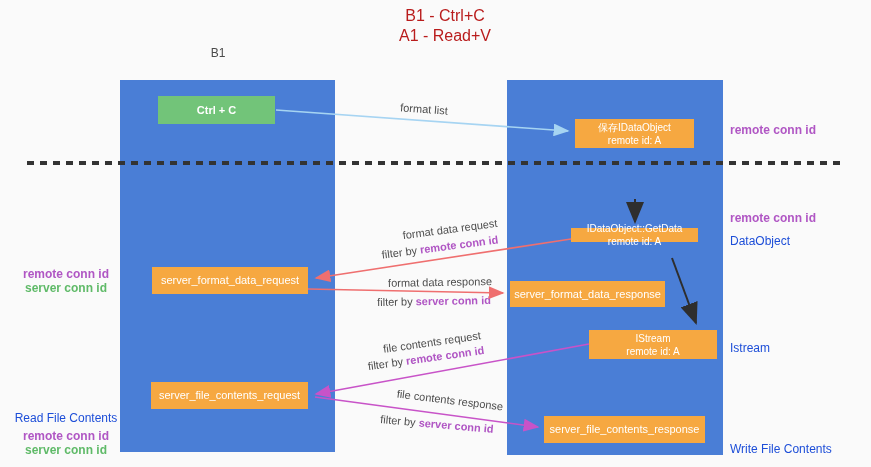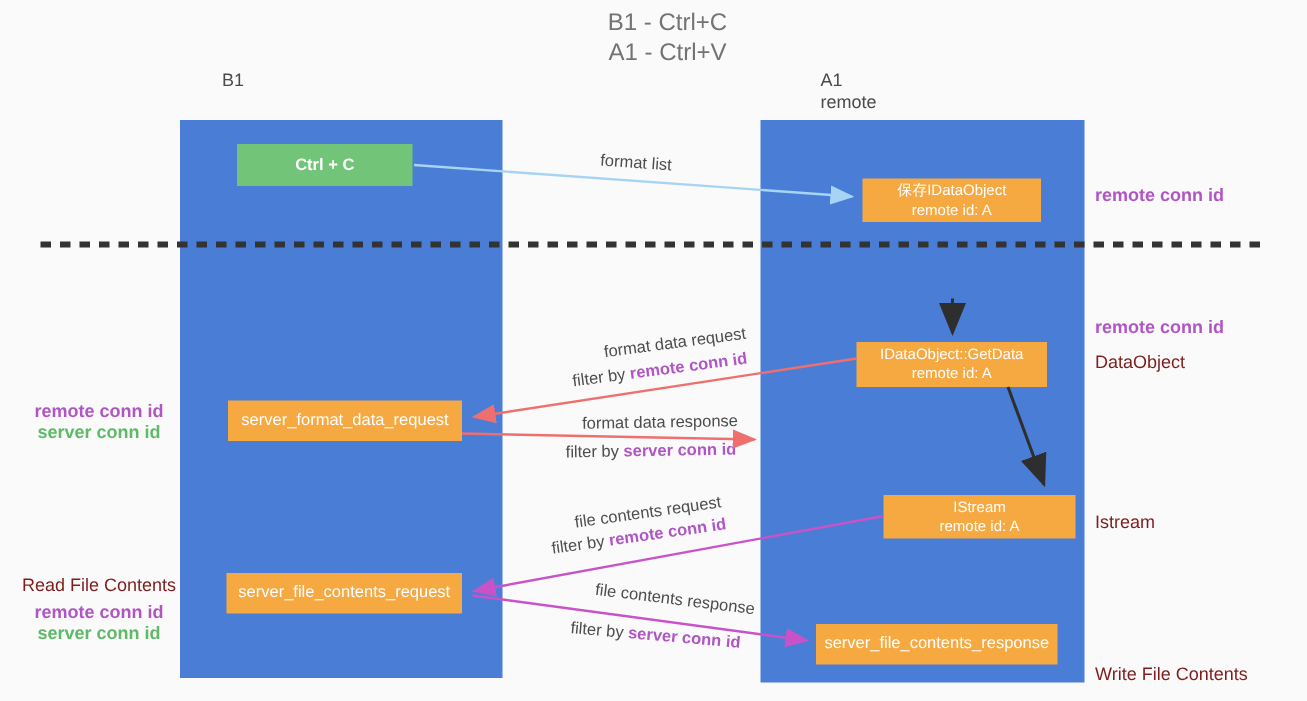"B1 - Ctrl+C" .title { color: #737373 -> #b91c1c }
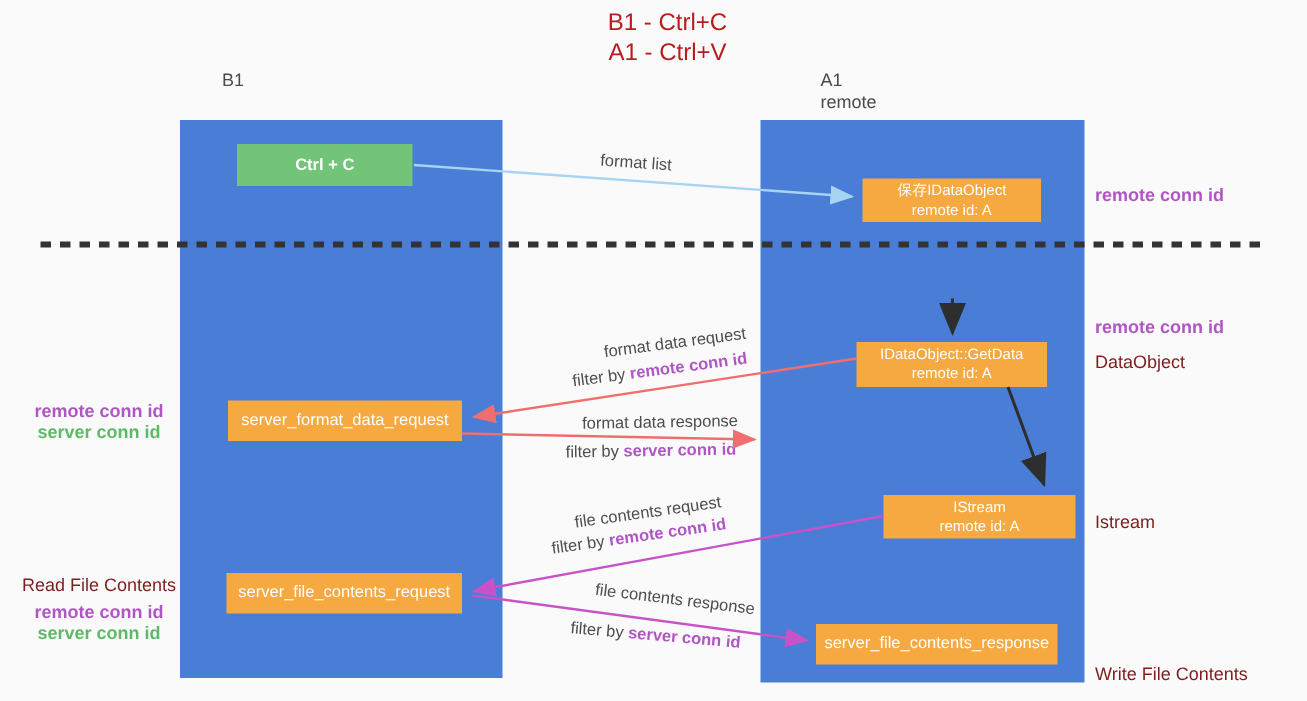"A1 - Ctrl+V" div { text: Ctrl+V -> Read+V }
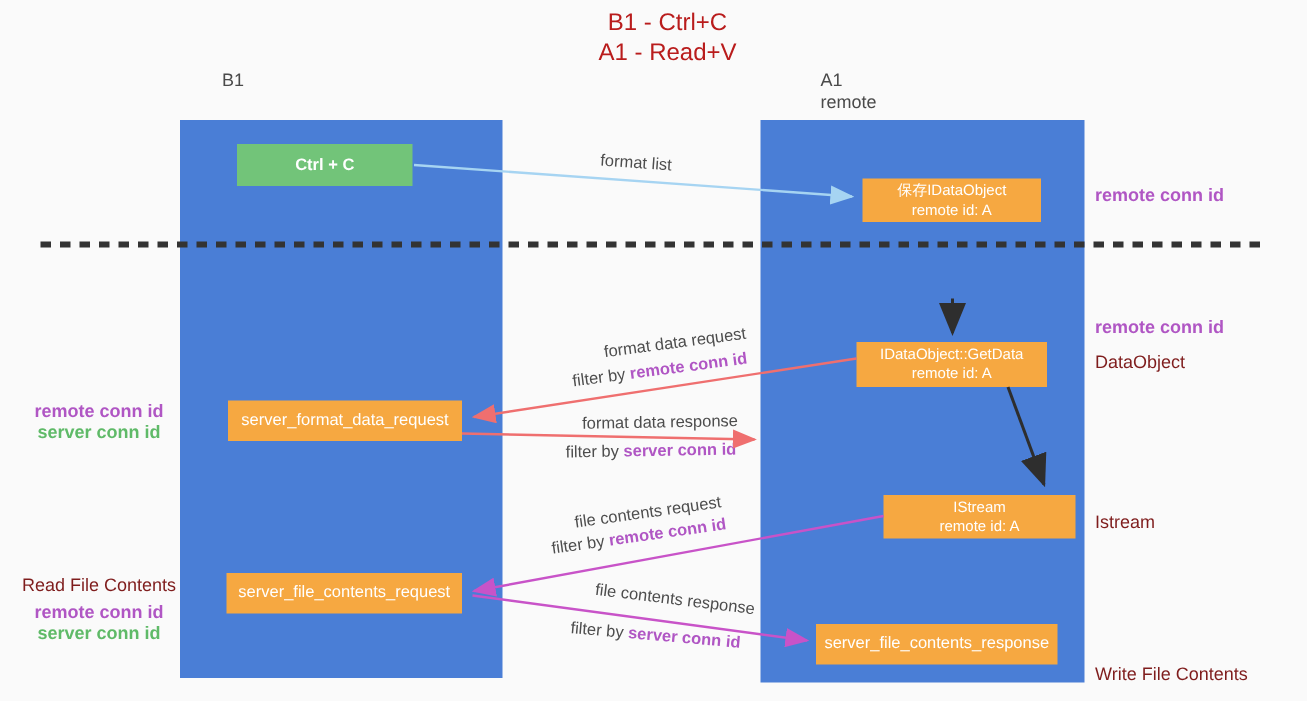"B1" .colHeader { text-align: left -> center }
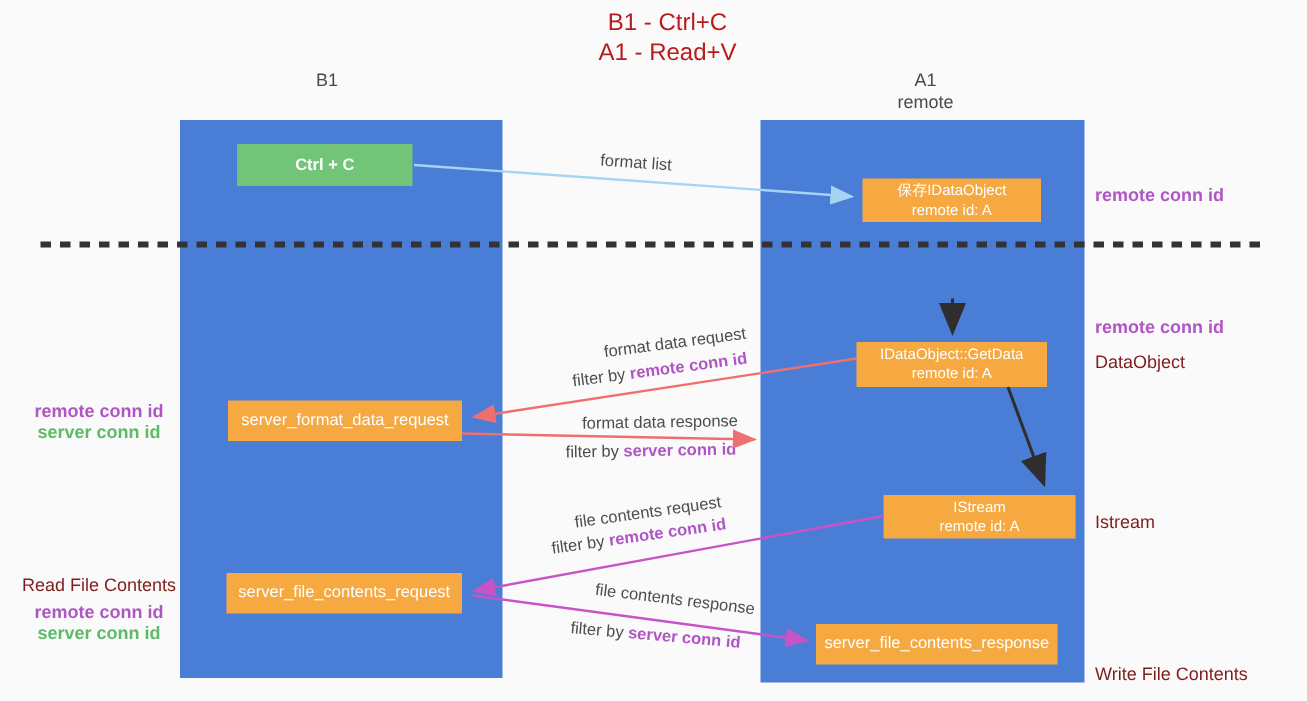"A1" div.colHeader { html: <div> <div>A1</div> <div>remote</div> </div> -> none }
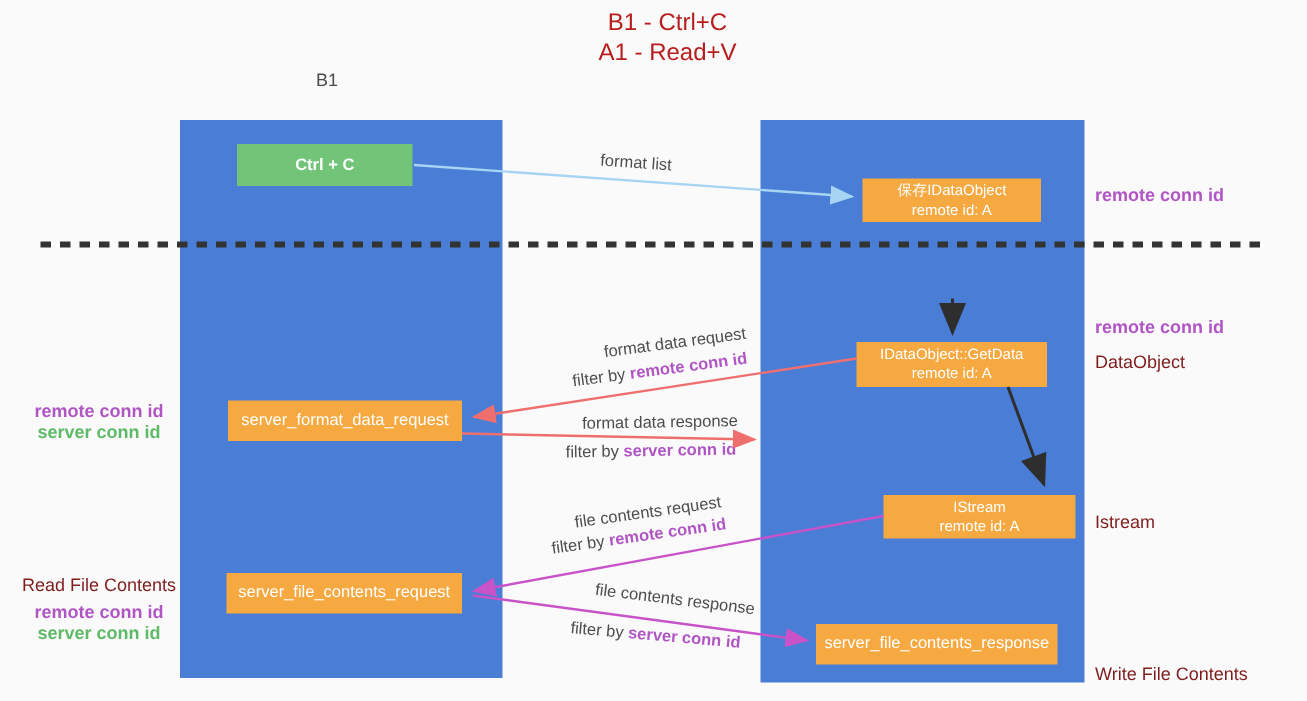"IDataObject::GetData" div.box { height: 30px -> 14px }
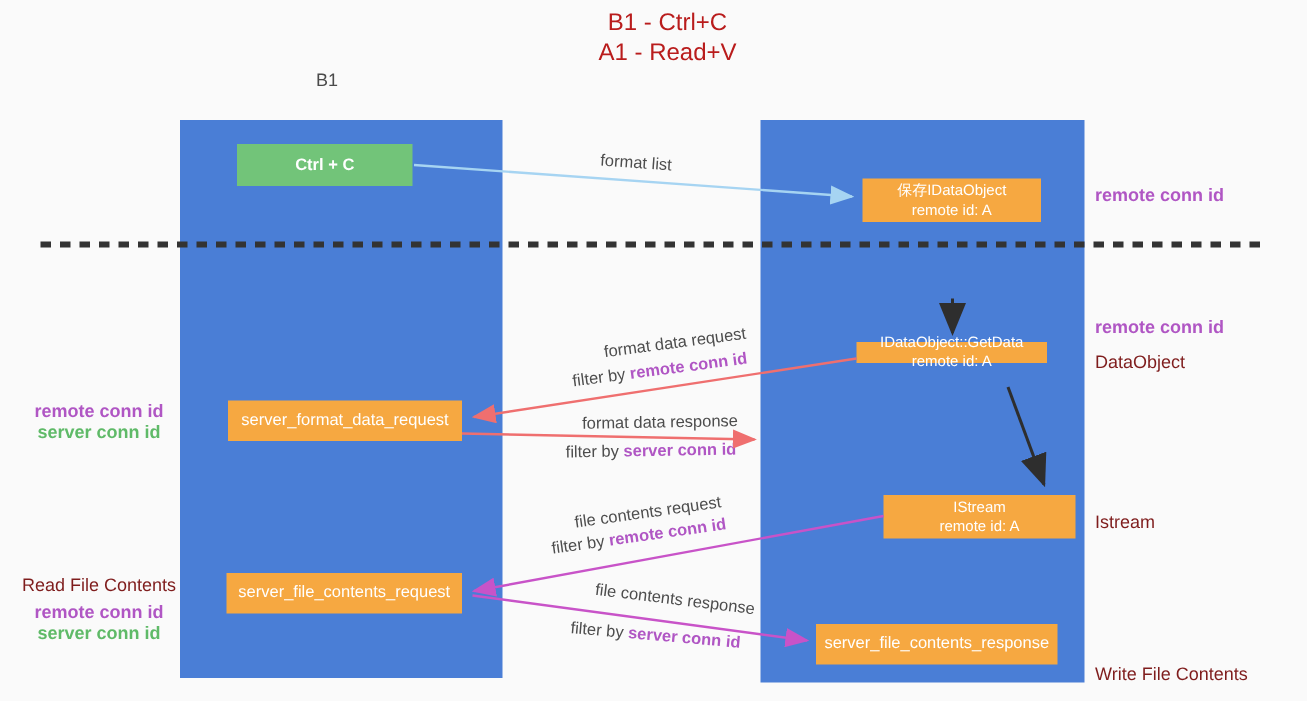"DataObject" .sideLabel { color: #7f1d1d -> #1d4ed8 }
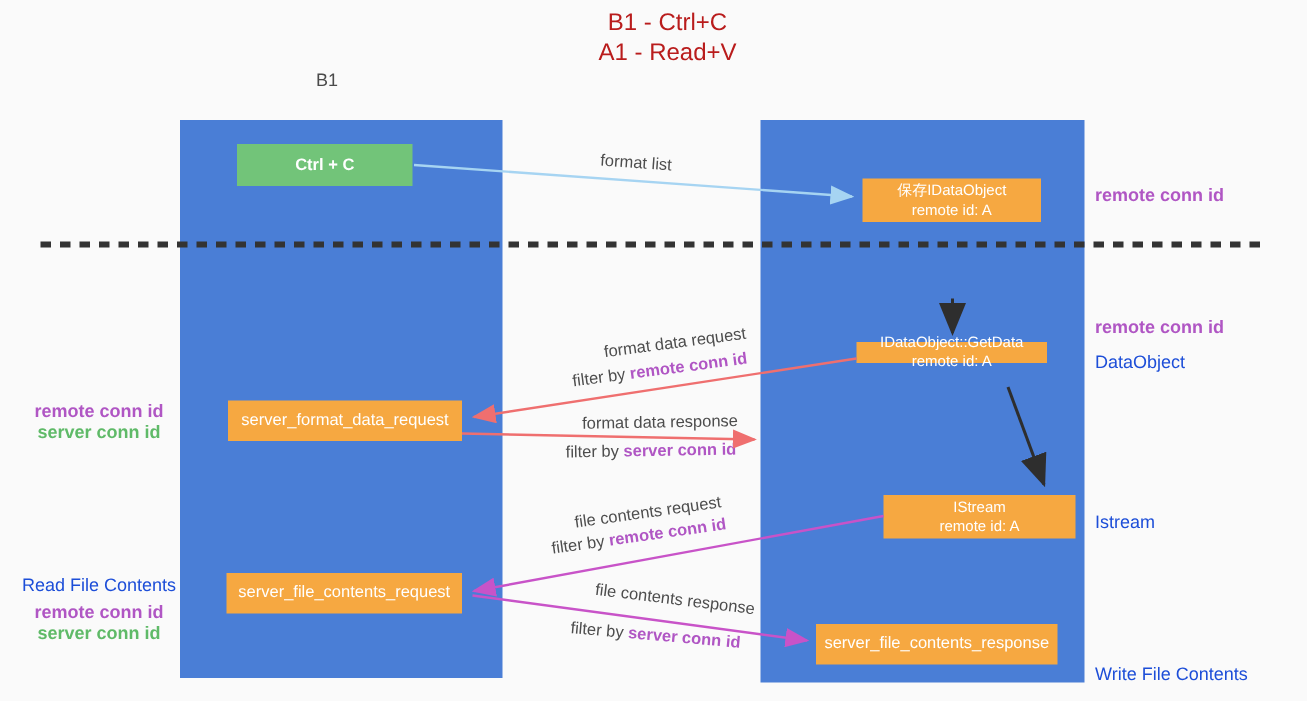"server_format_data_response" div.box { html: none -> <div> <div>server_format_data_response</div> </div> }
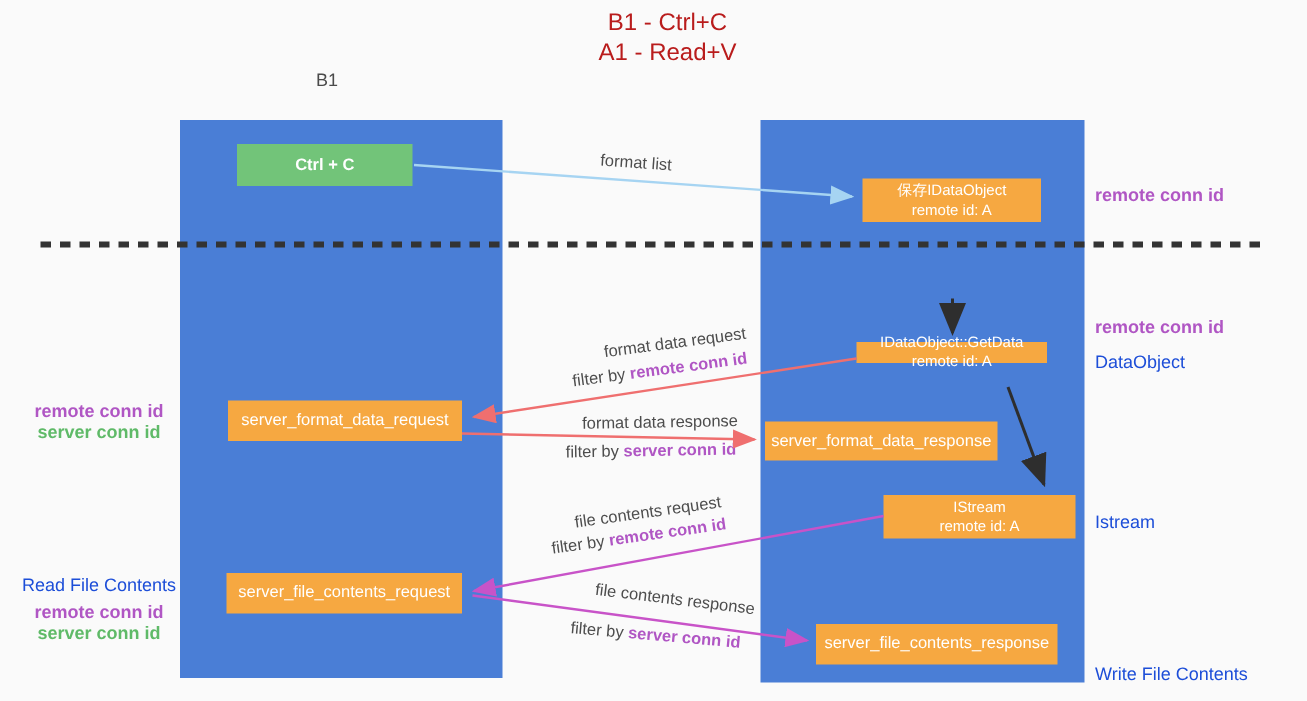"Read File Contents" div.sideLabel { margin-top: none -> 28px }
